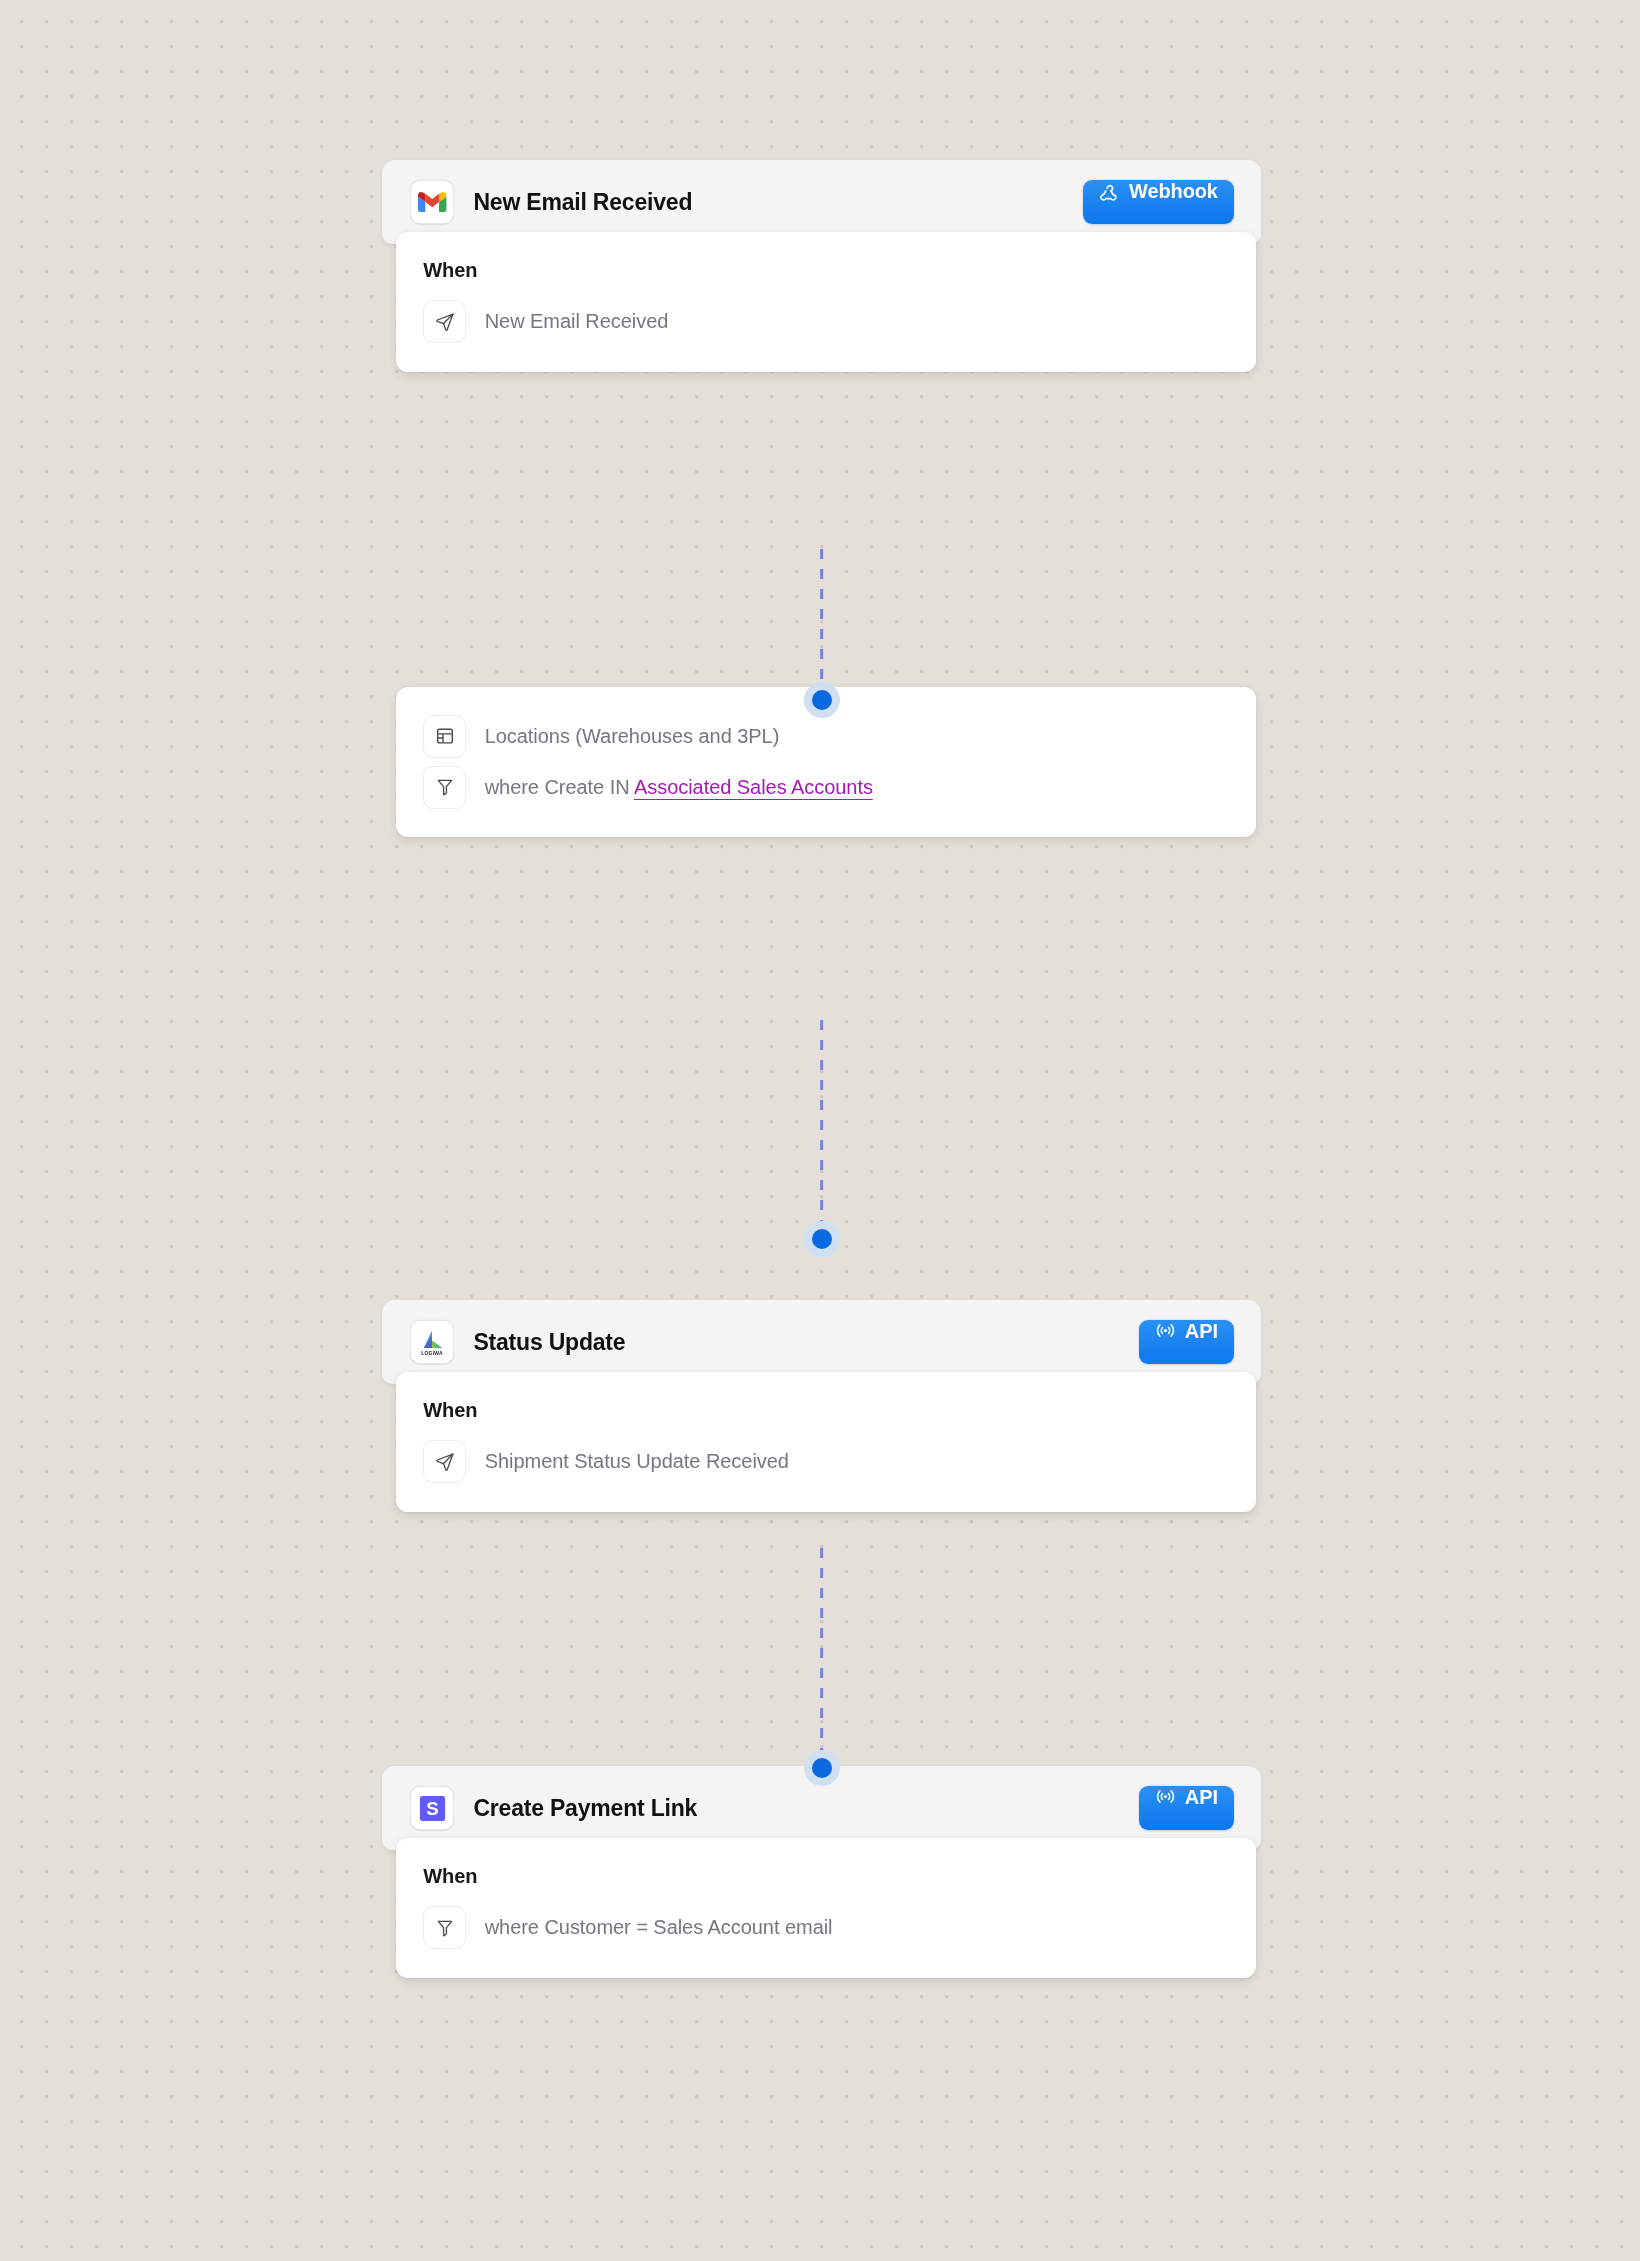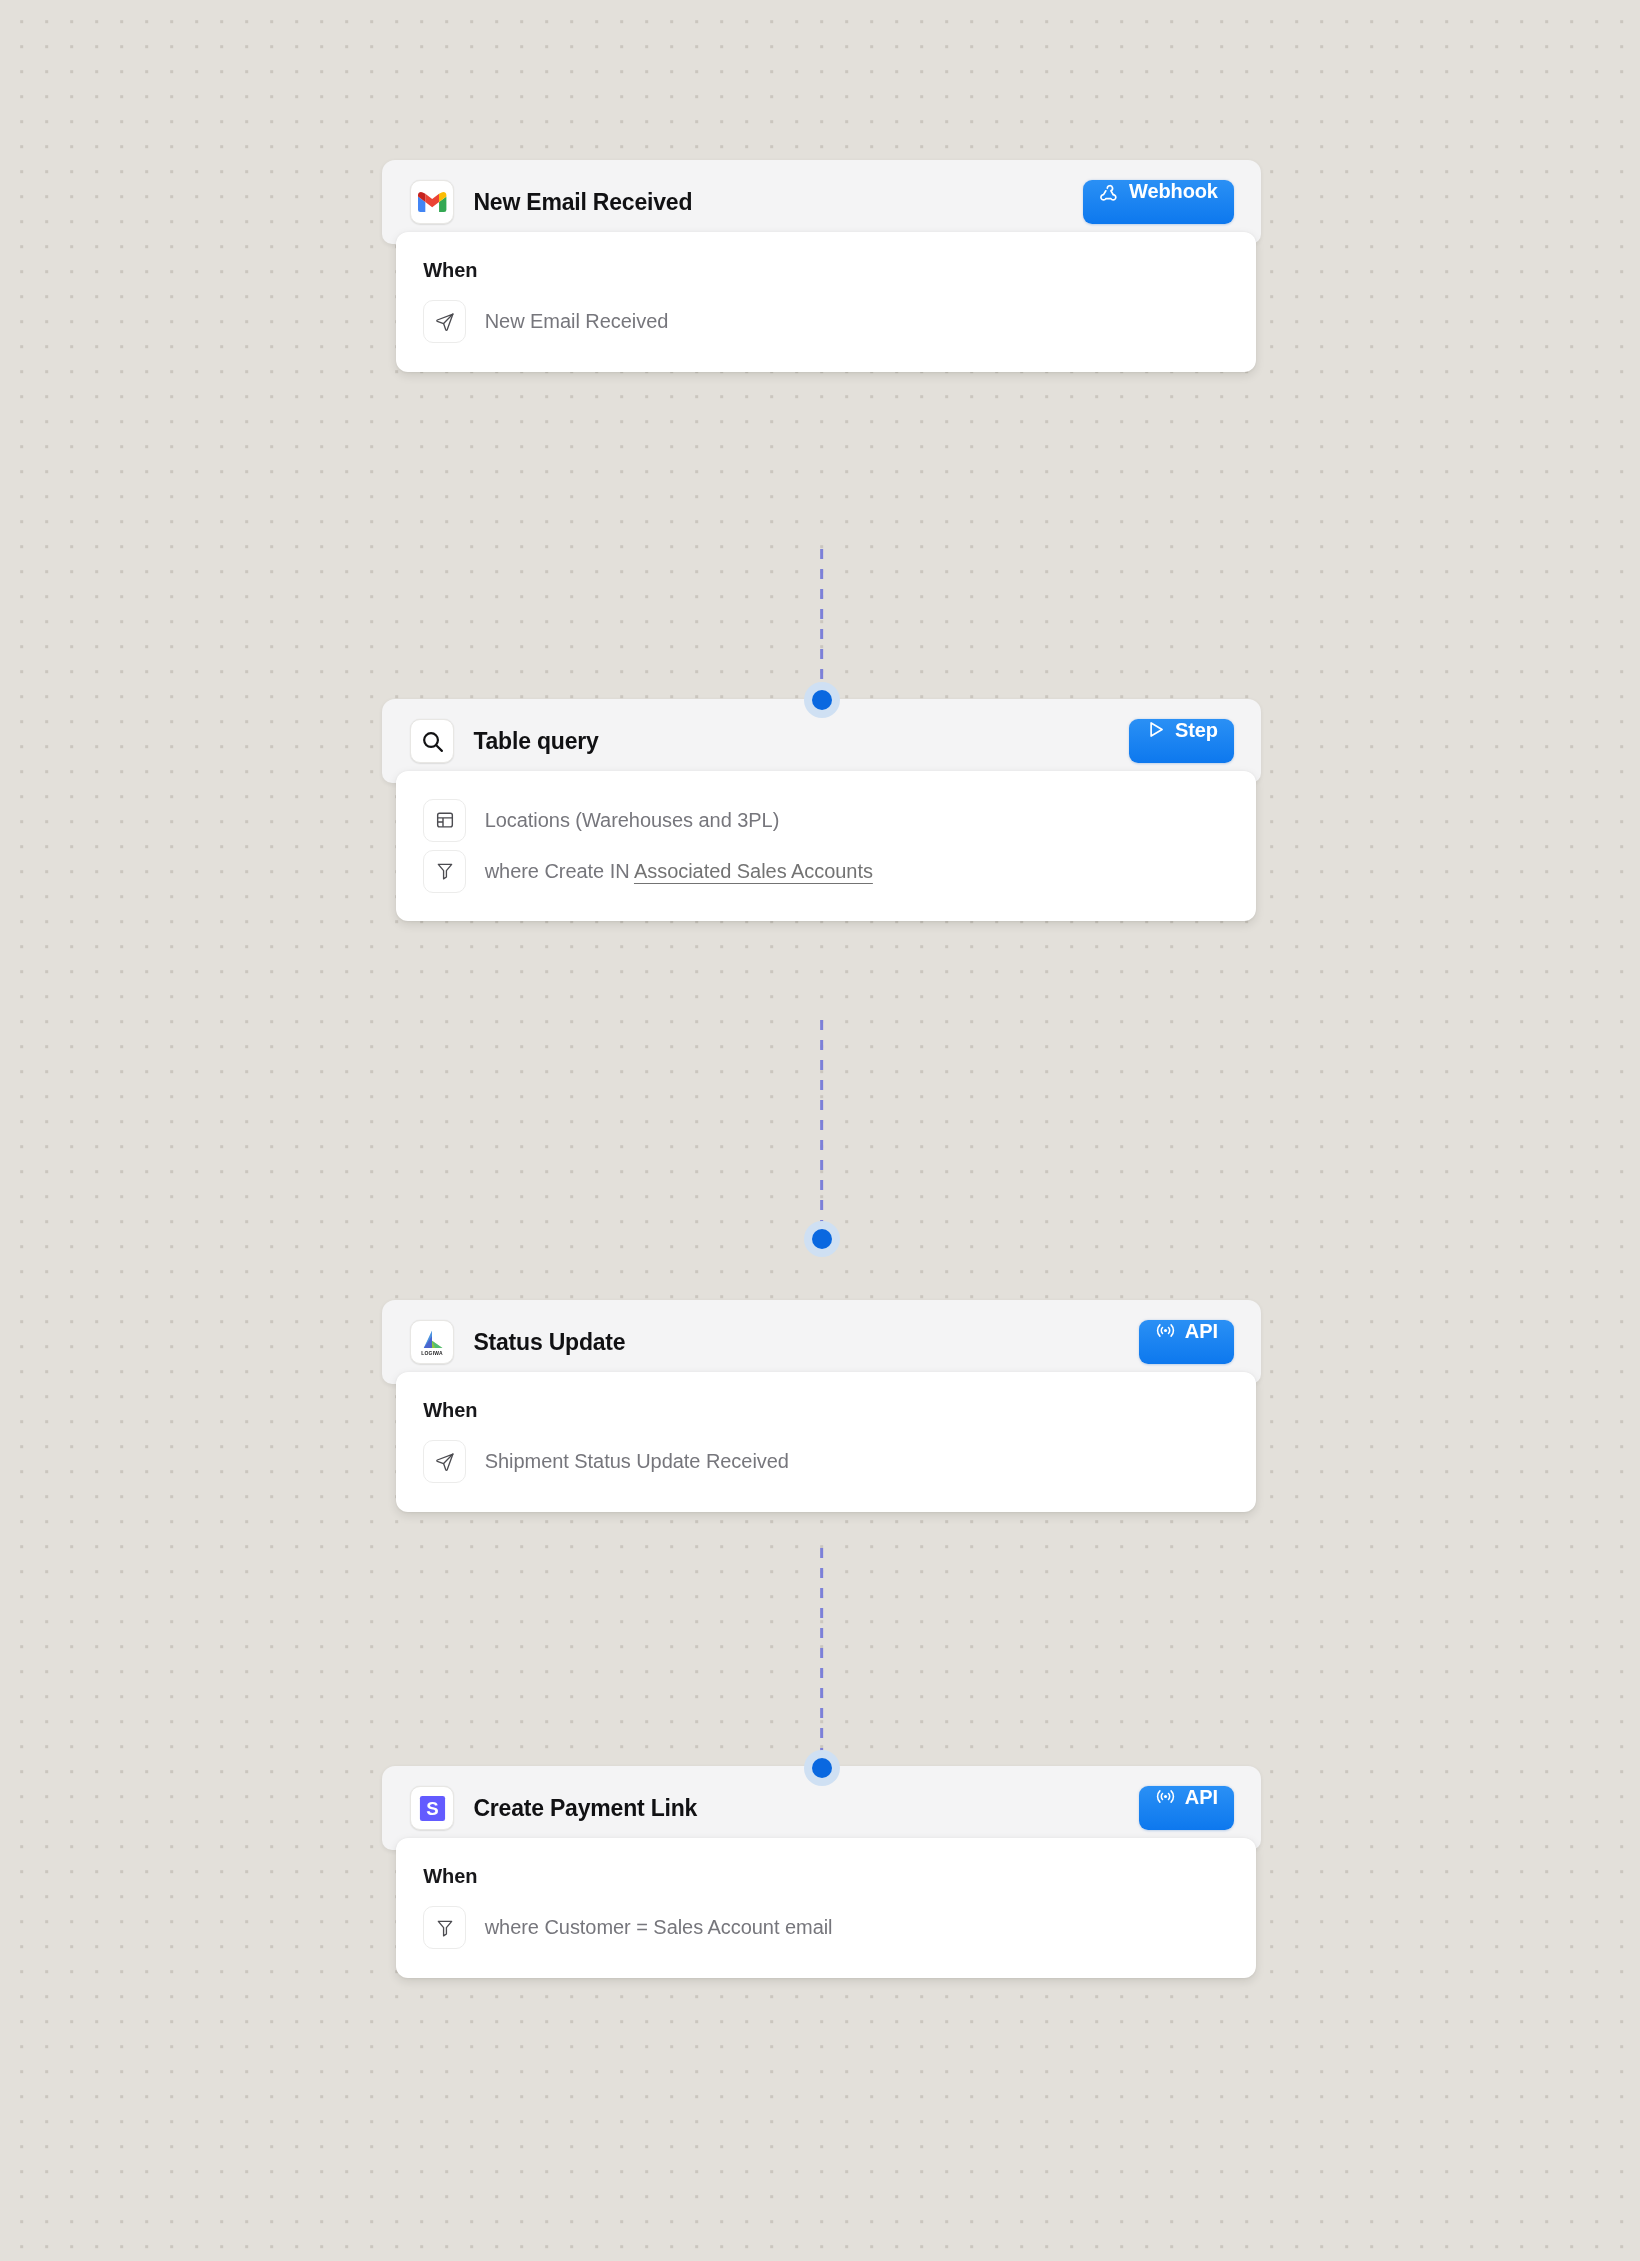"Table query" div.card-head { html: <div> <div> <svg> <circle></circle> <path></path> </svg> </div> <div>Table query</div> <div></div> <div> <span> <svg> <path></path> </svg> </span> <span>Step</span> </div> </div> -> none }
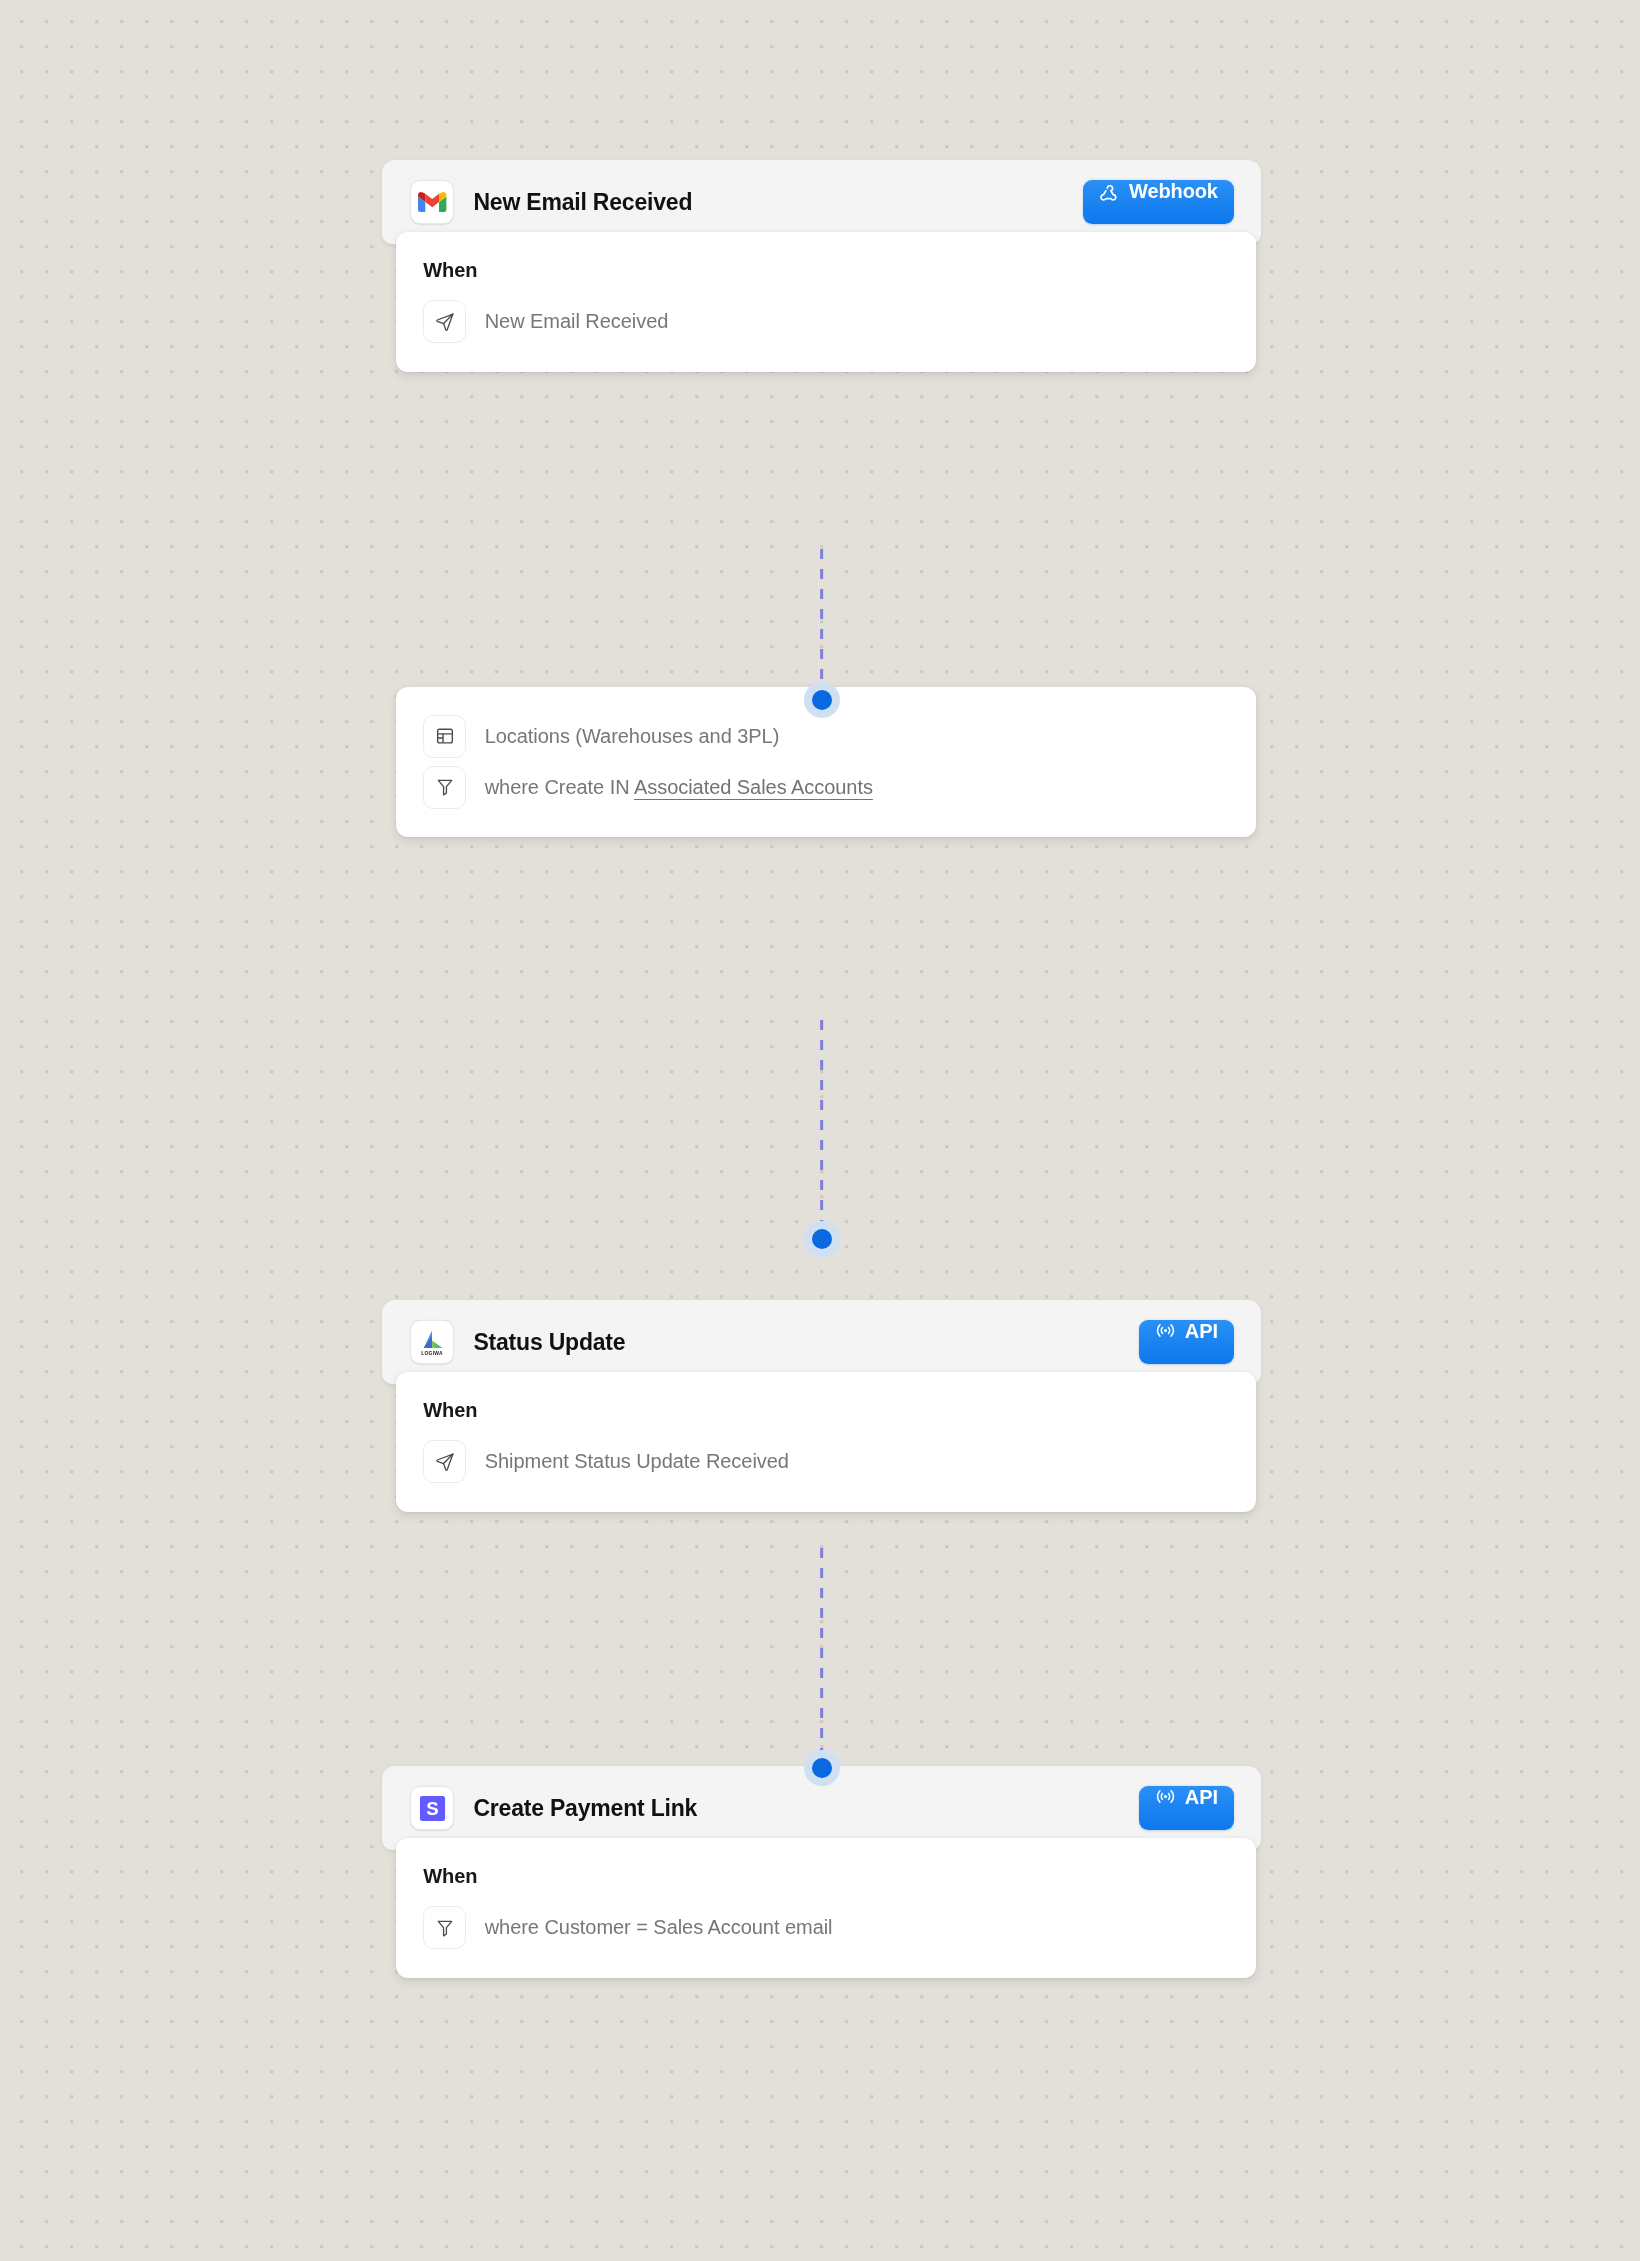"Associated Sales Accounts" .row-text .u { color: #737373 -> #a21caf }
